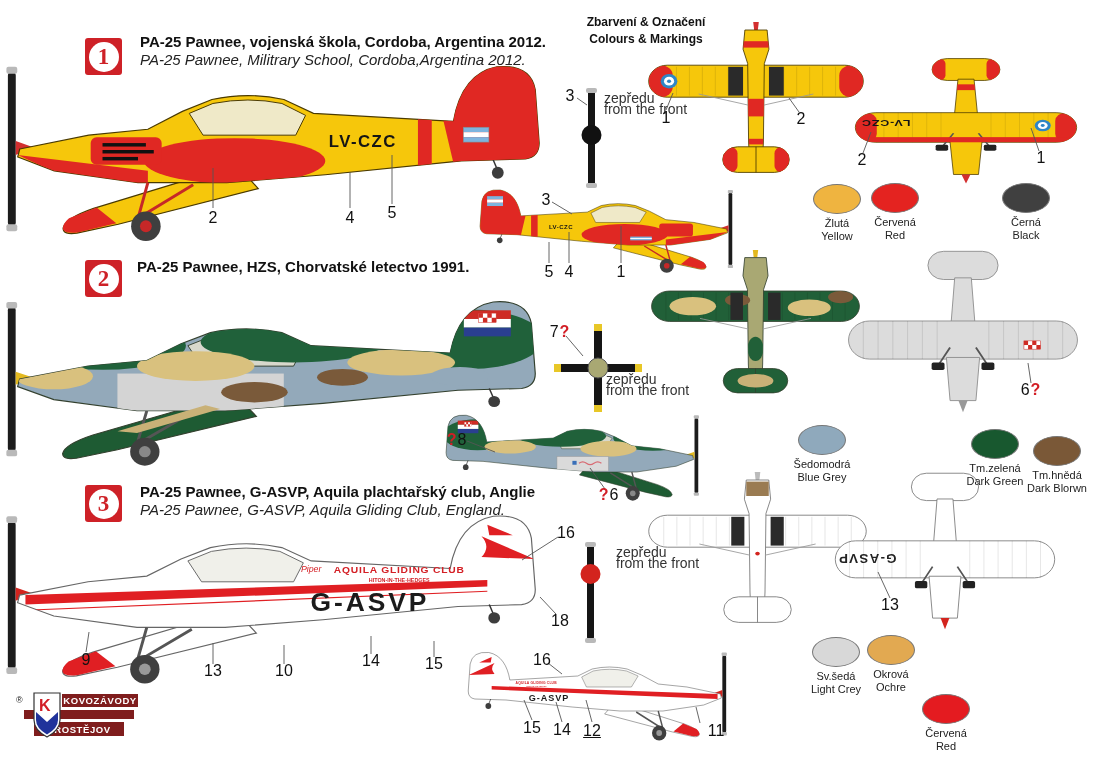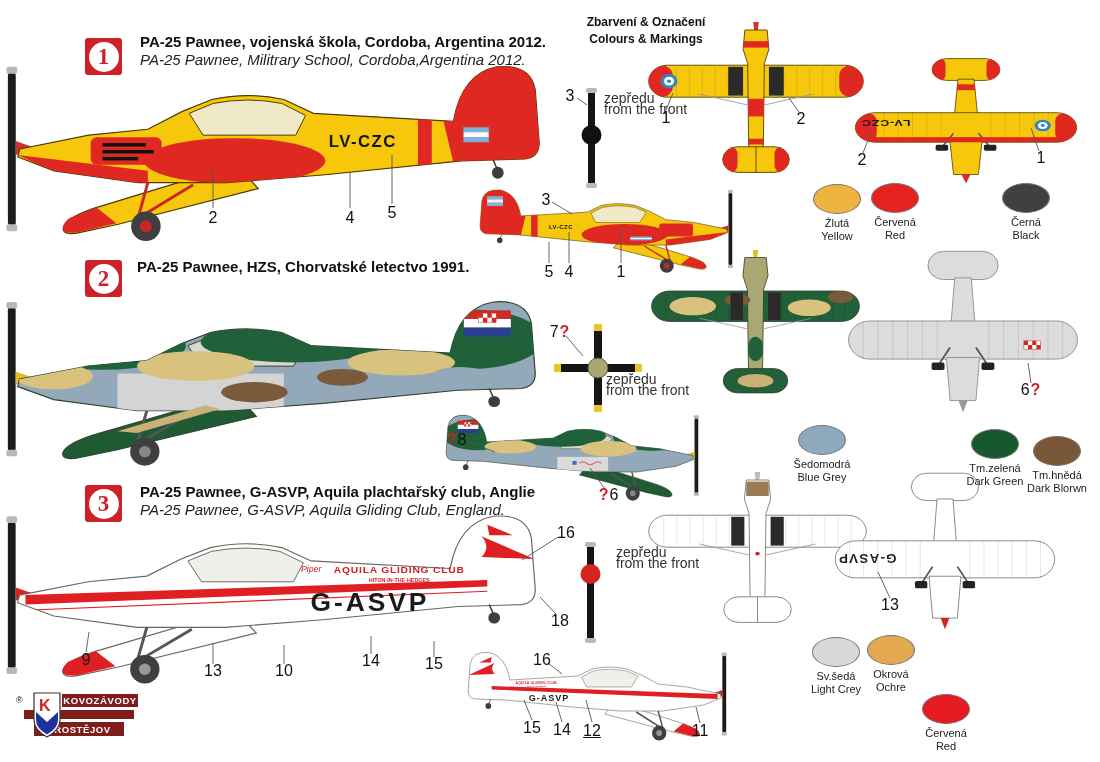"11" span.callout { left: 700px -> 716px }
